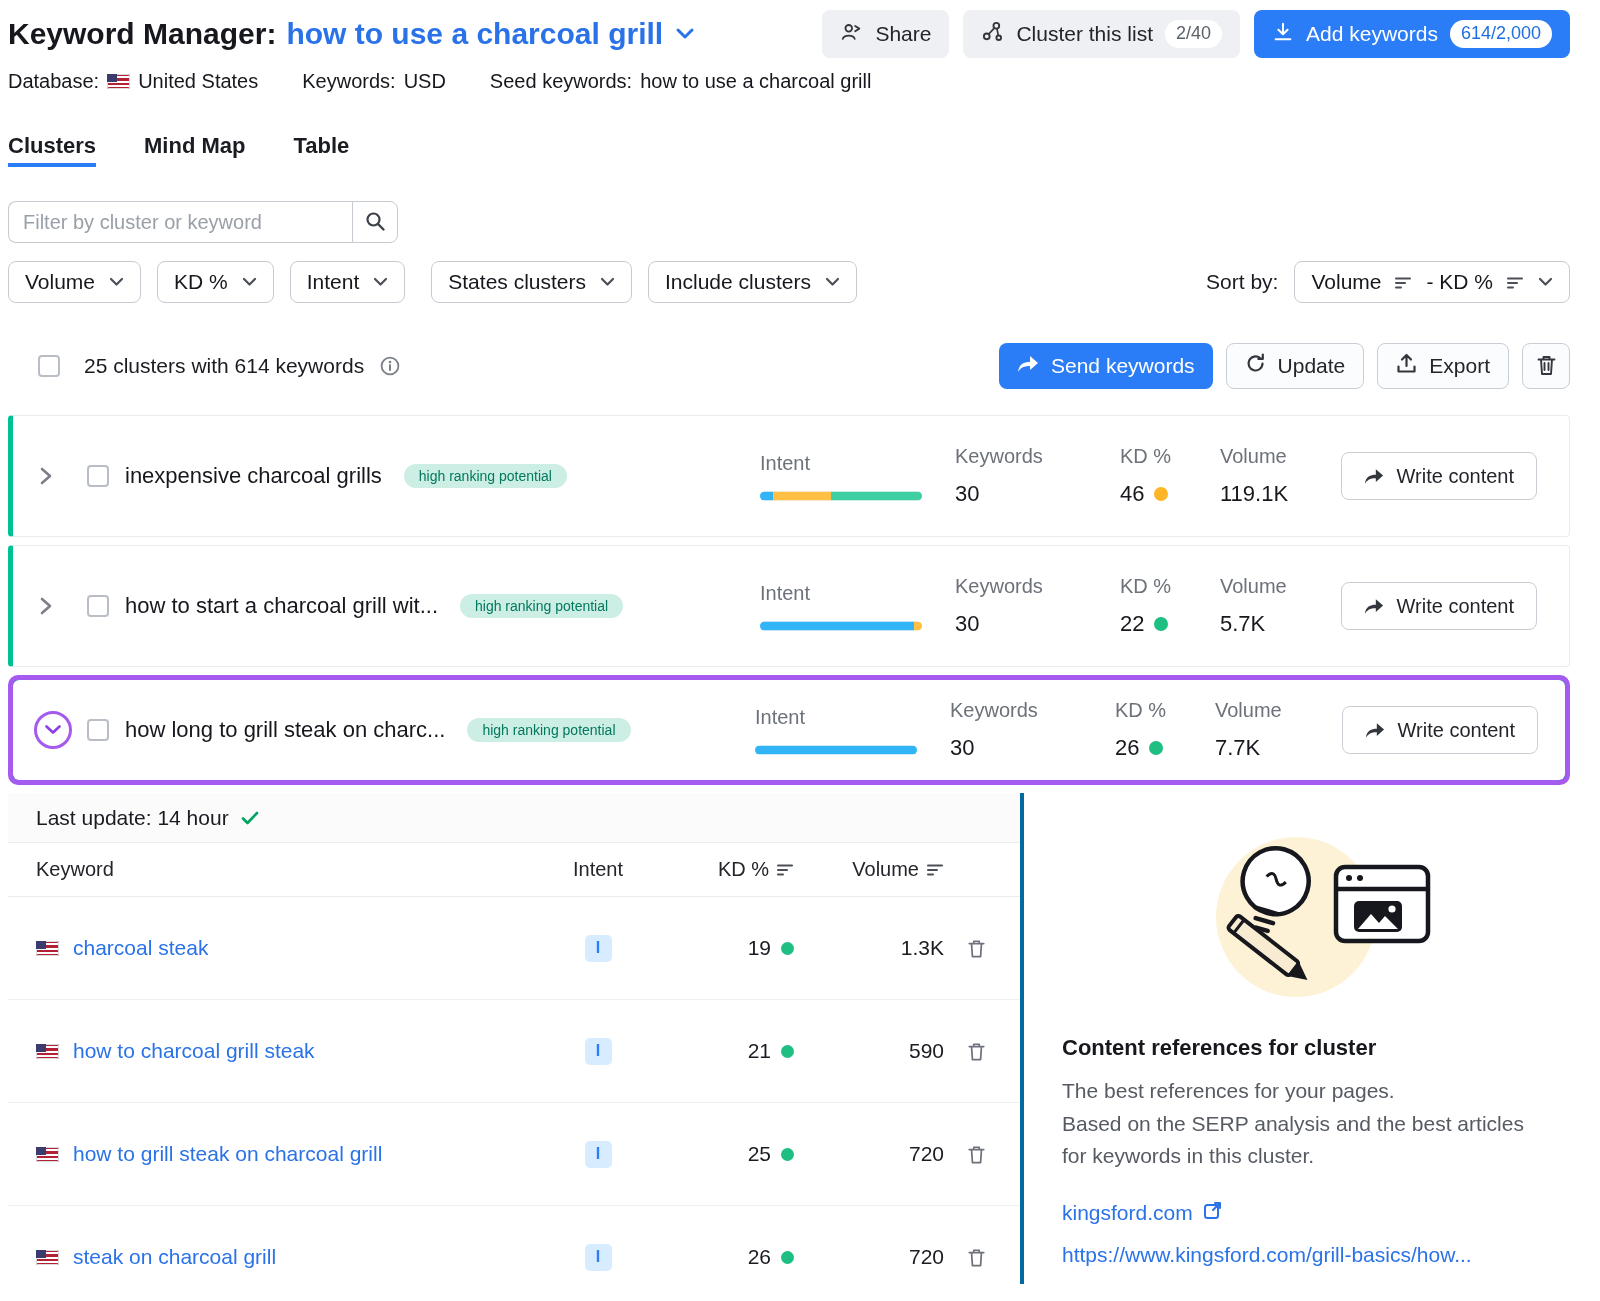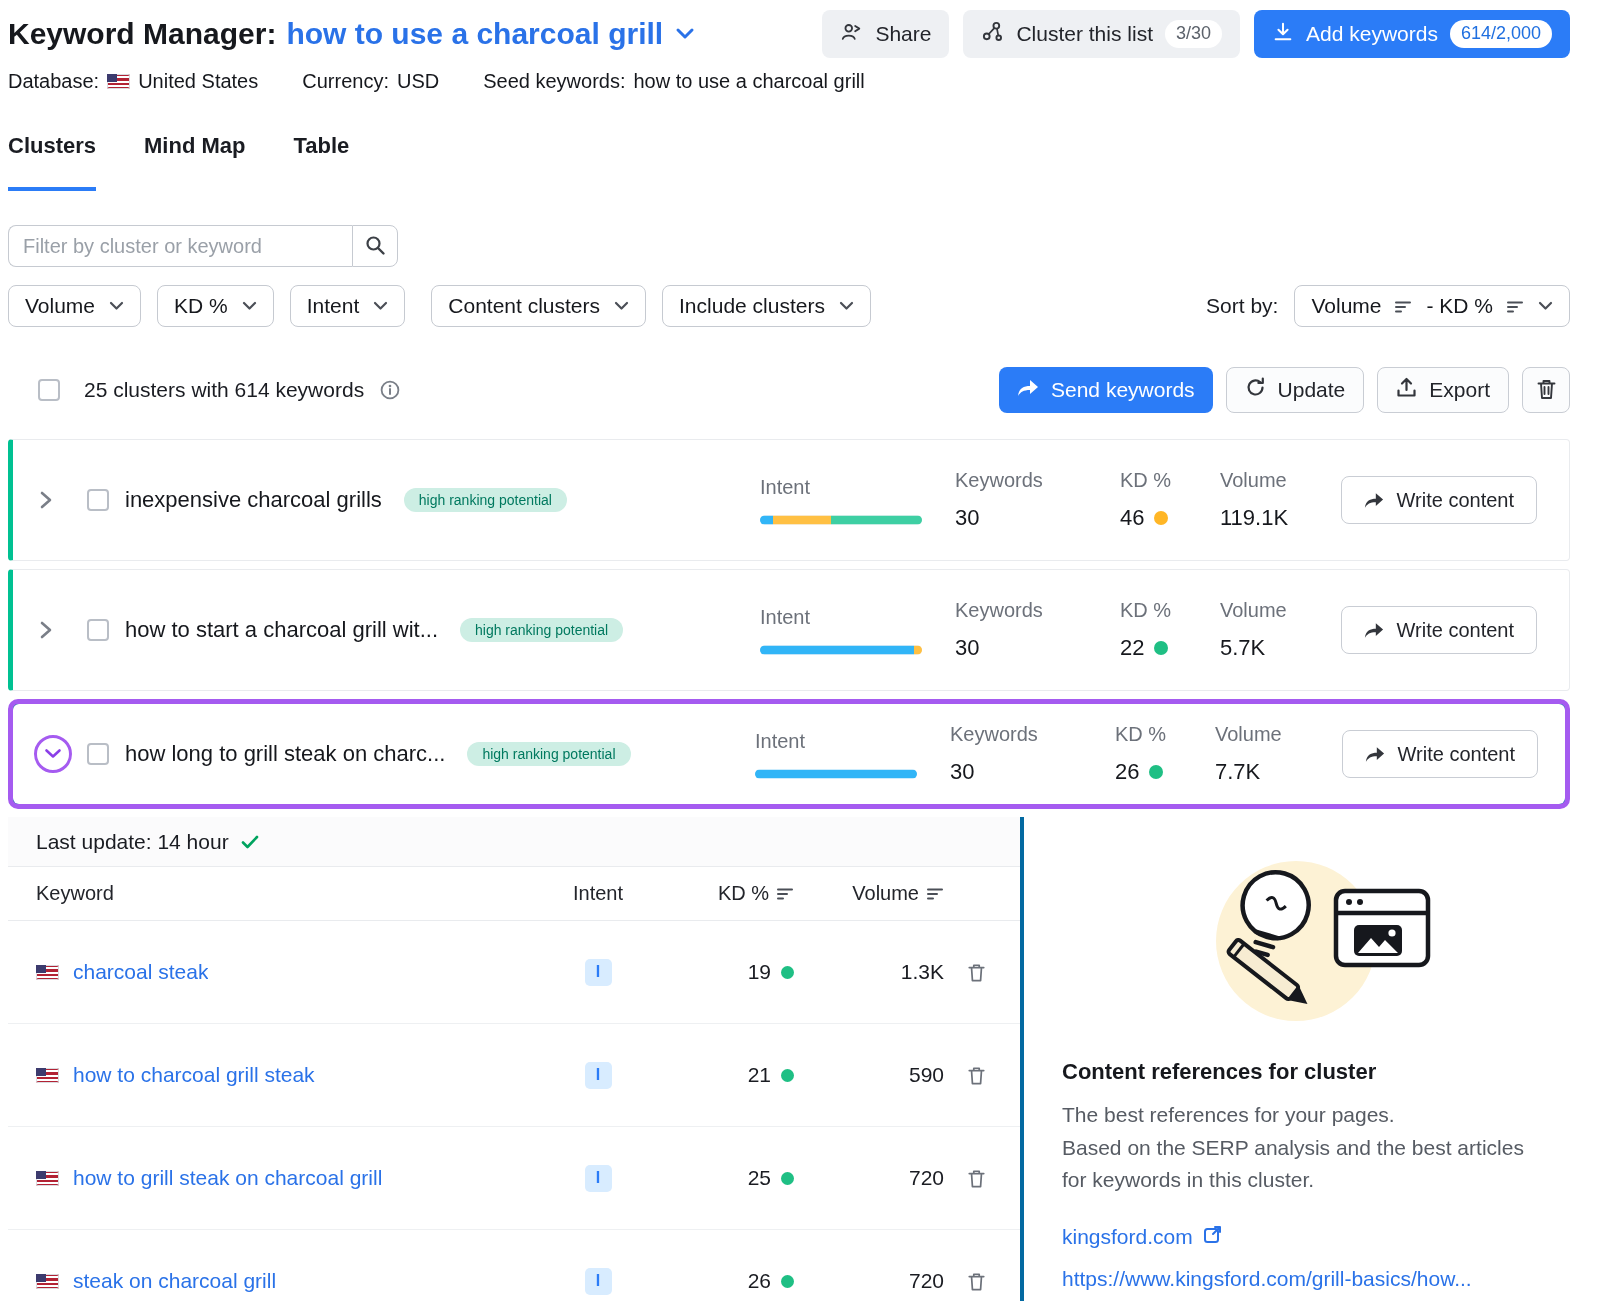"3/30" span.pill { text: 3/30 -> 2/40 }
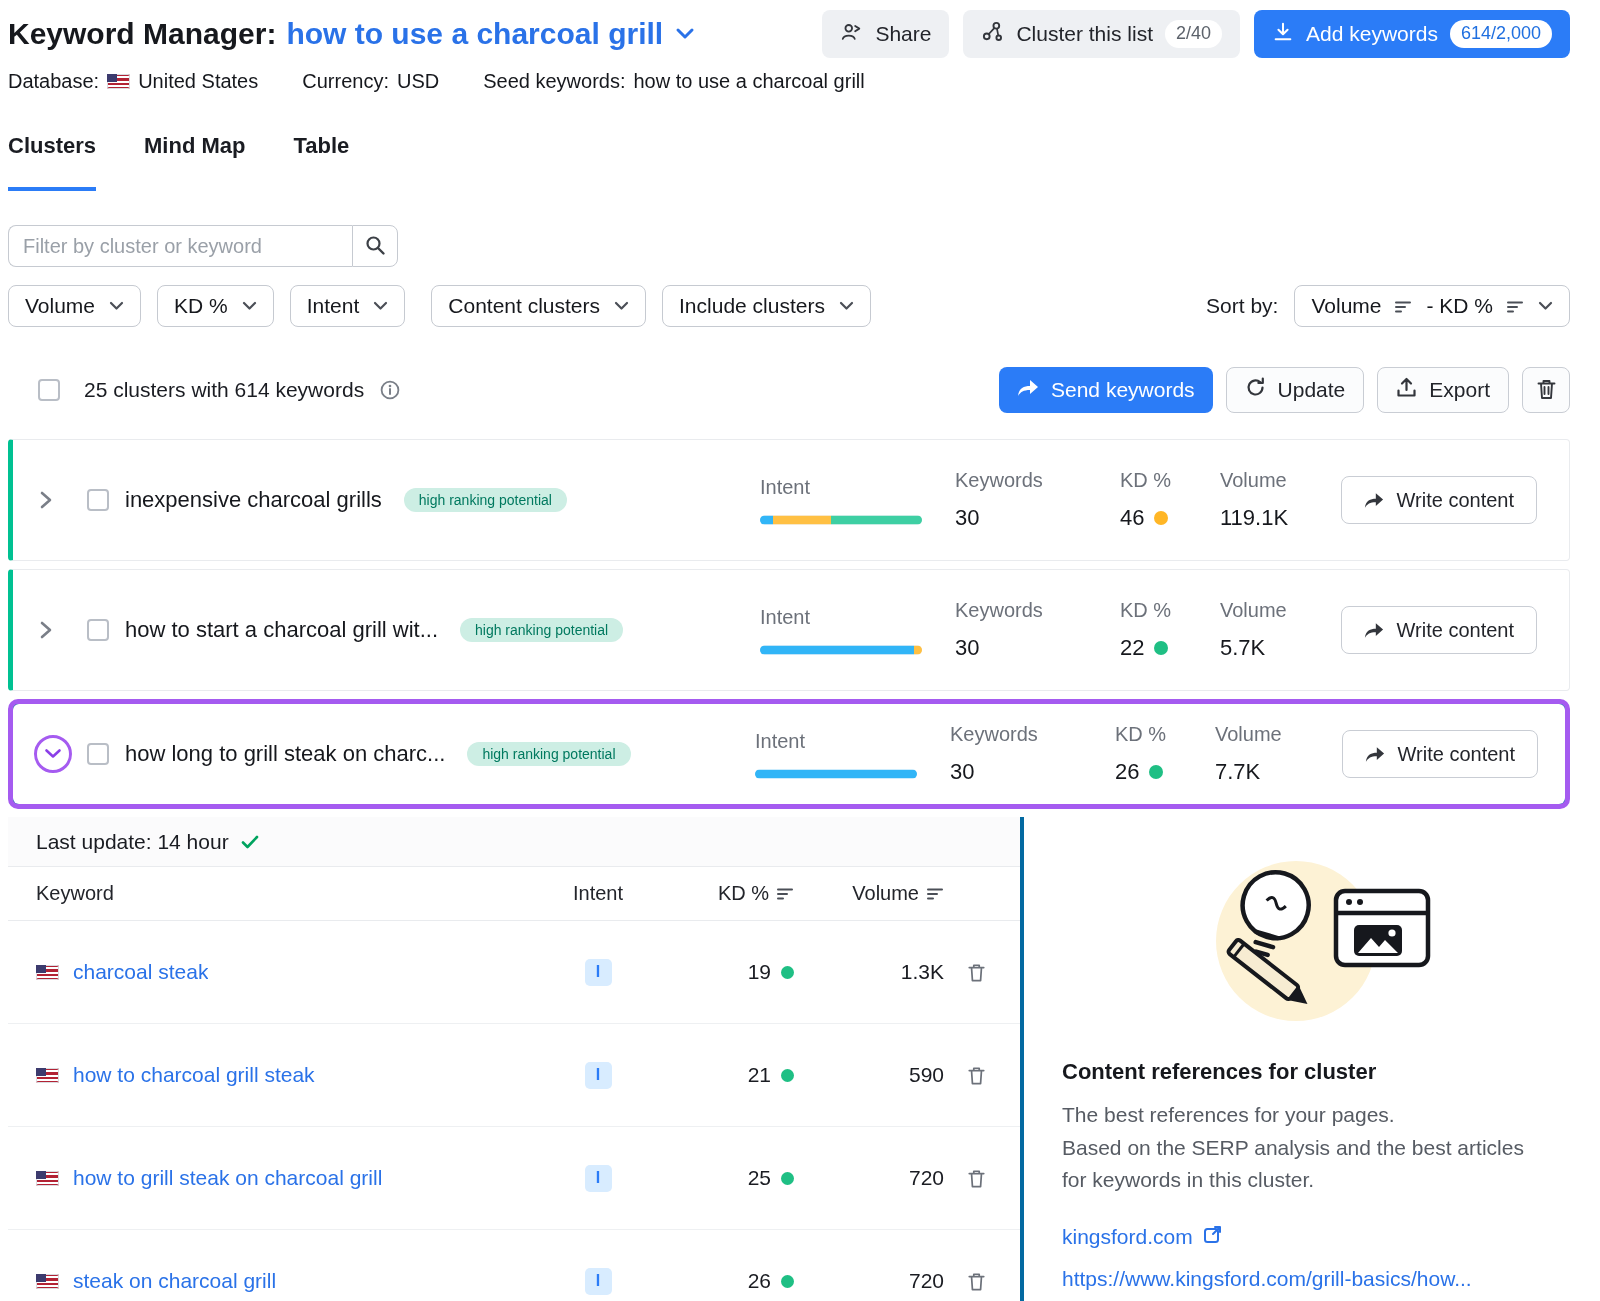"Currency:" span.meta-label { text: Currency -> Keywords }
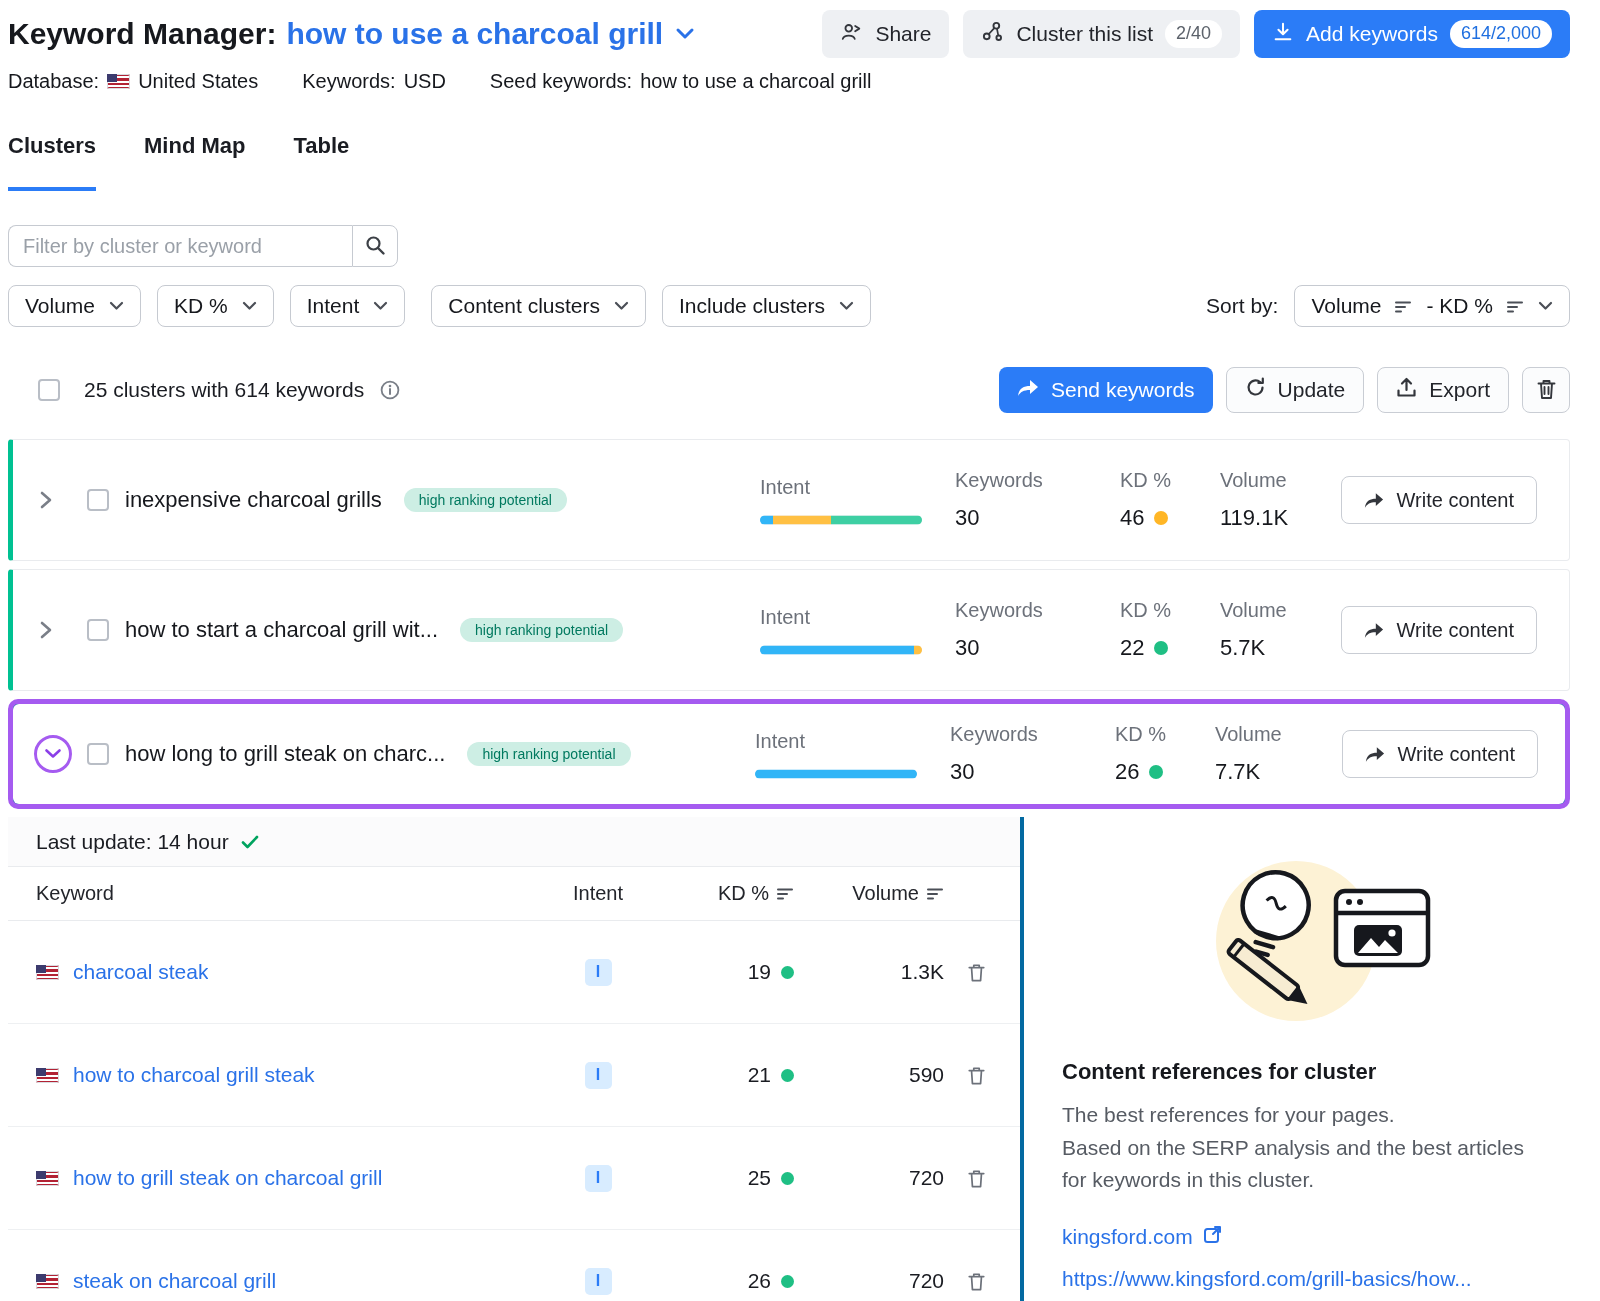"Clusters" .tab { padding-bottom: 28px -> 4px }
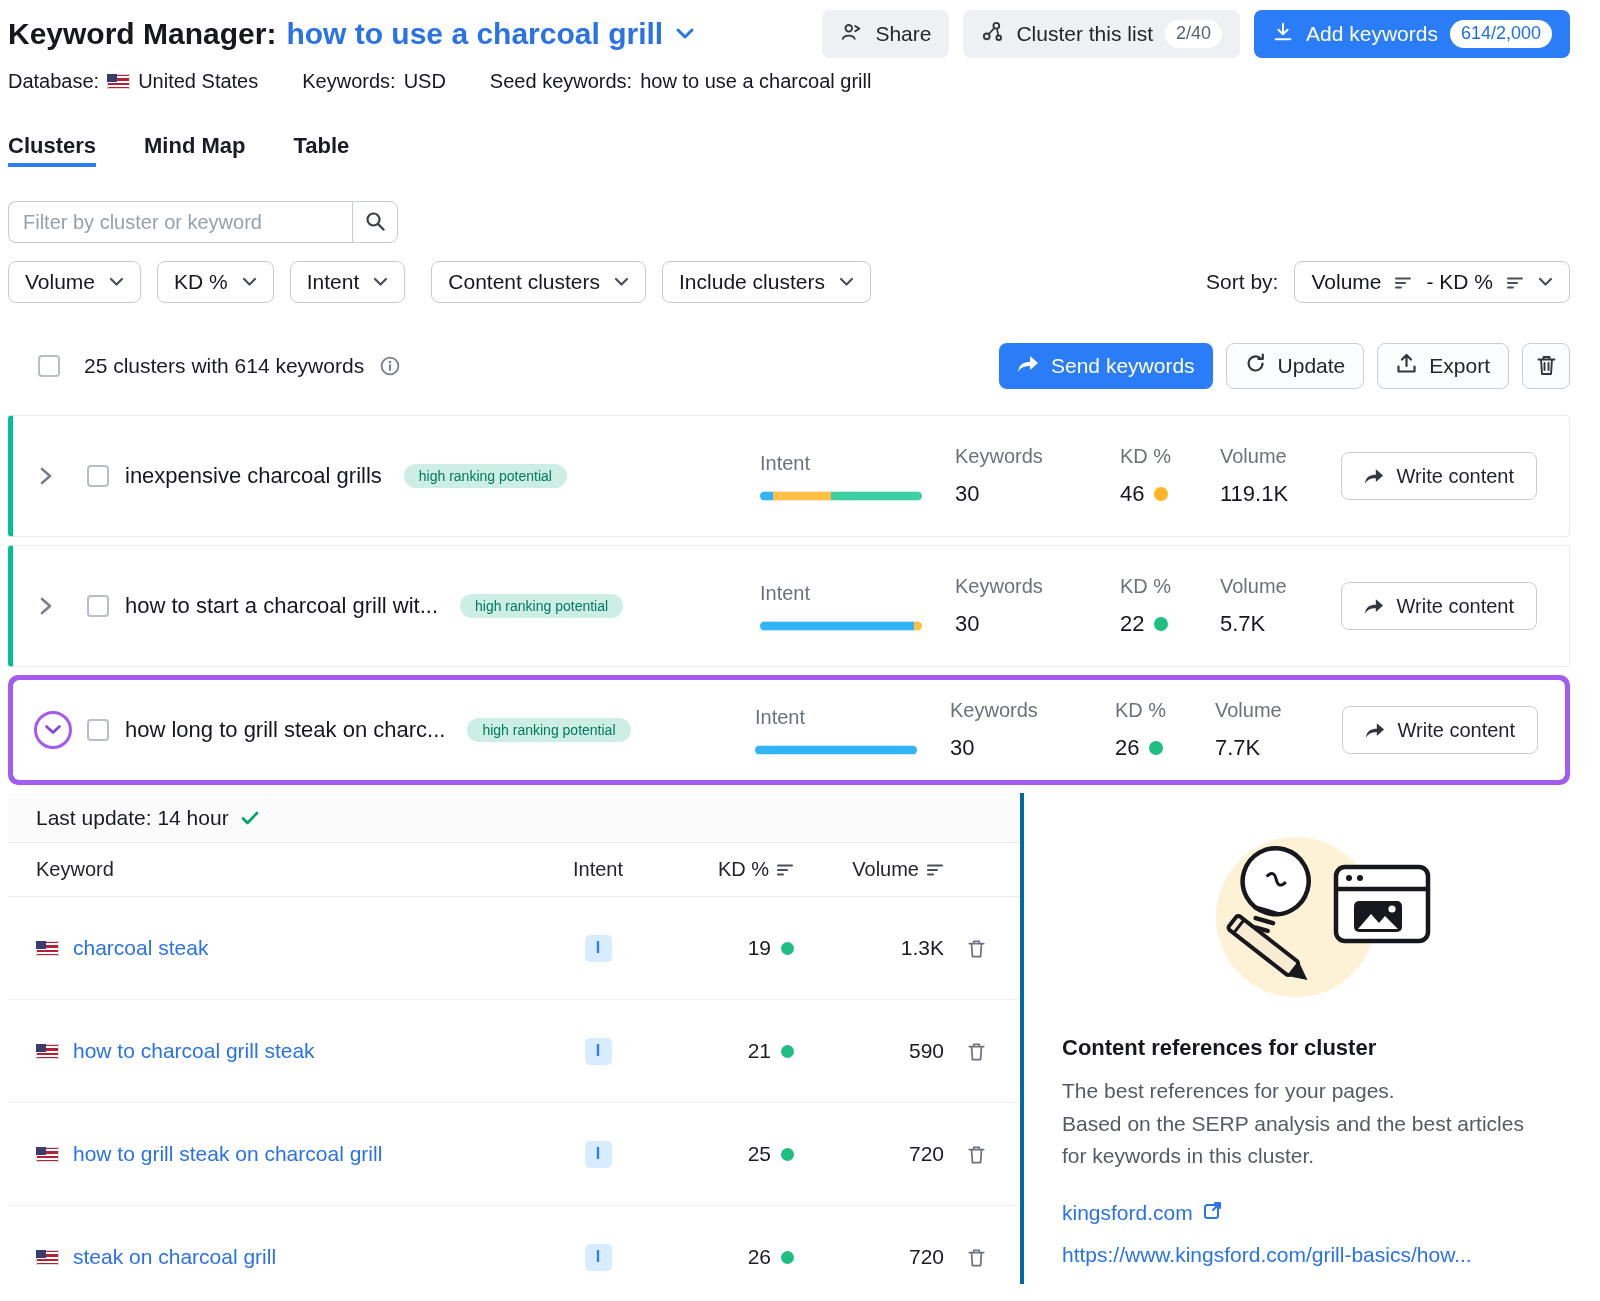"Content clusters" span { text: Content -> States }
